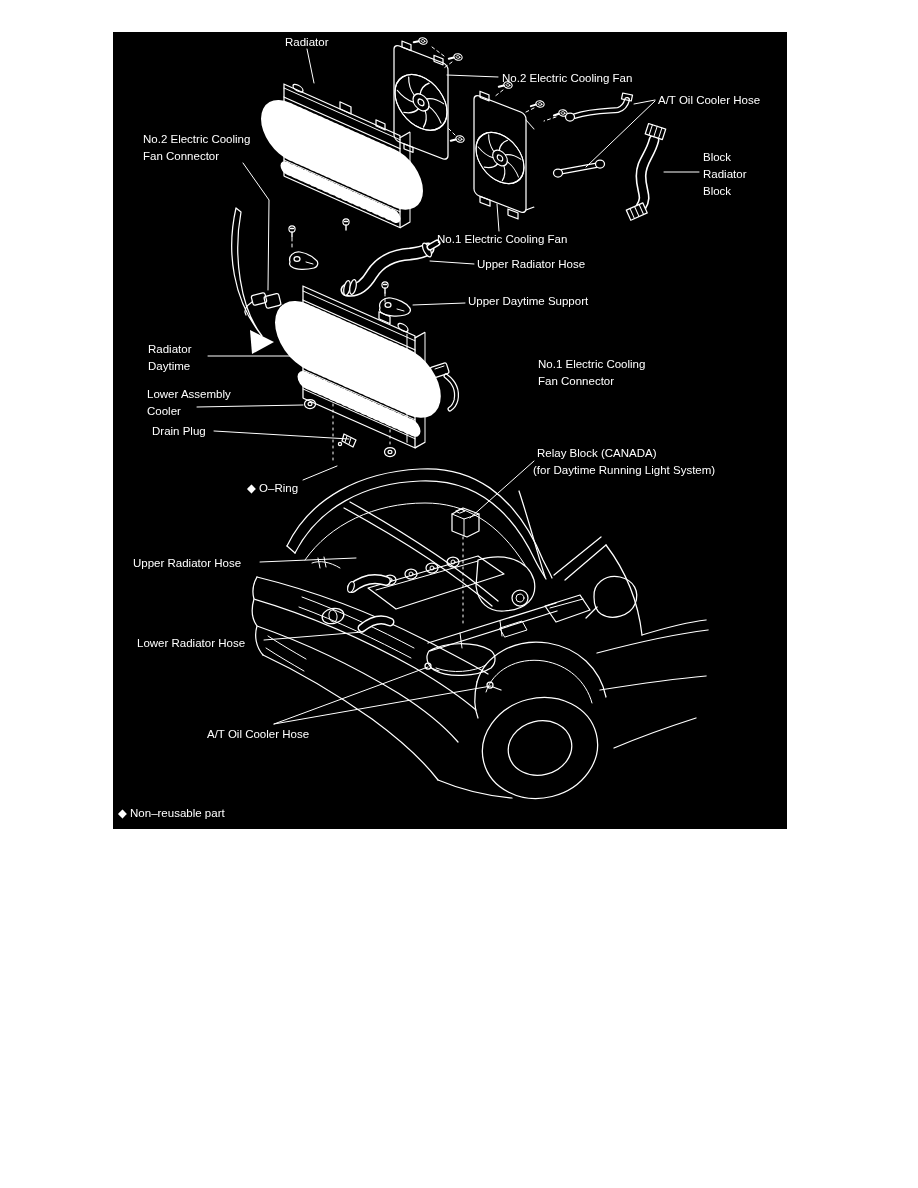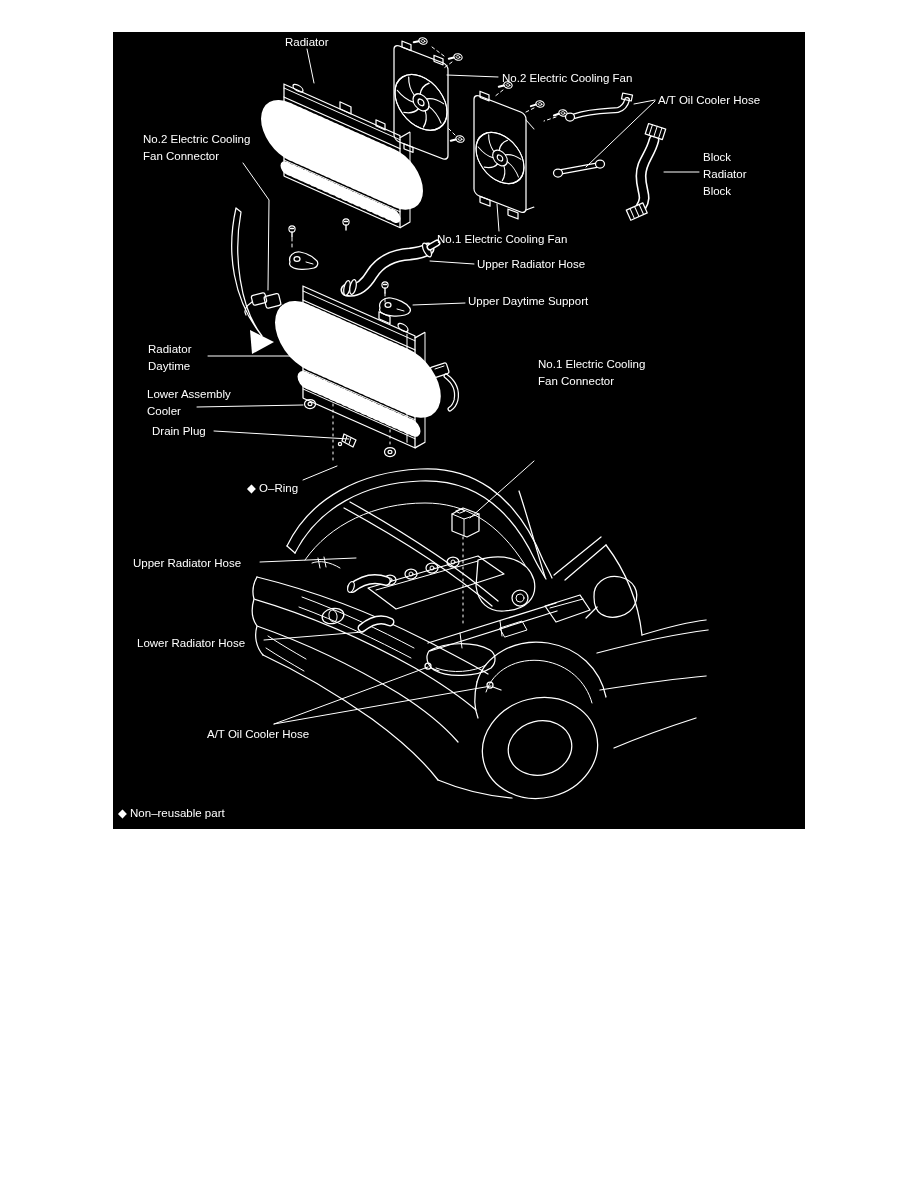"Radiator" .diagram { padding-left: none -> 38px; width: 692px -> 636px }
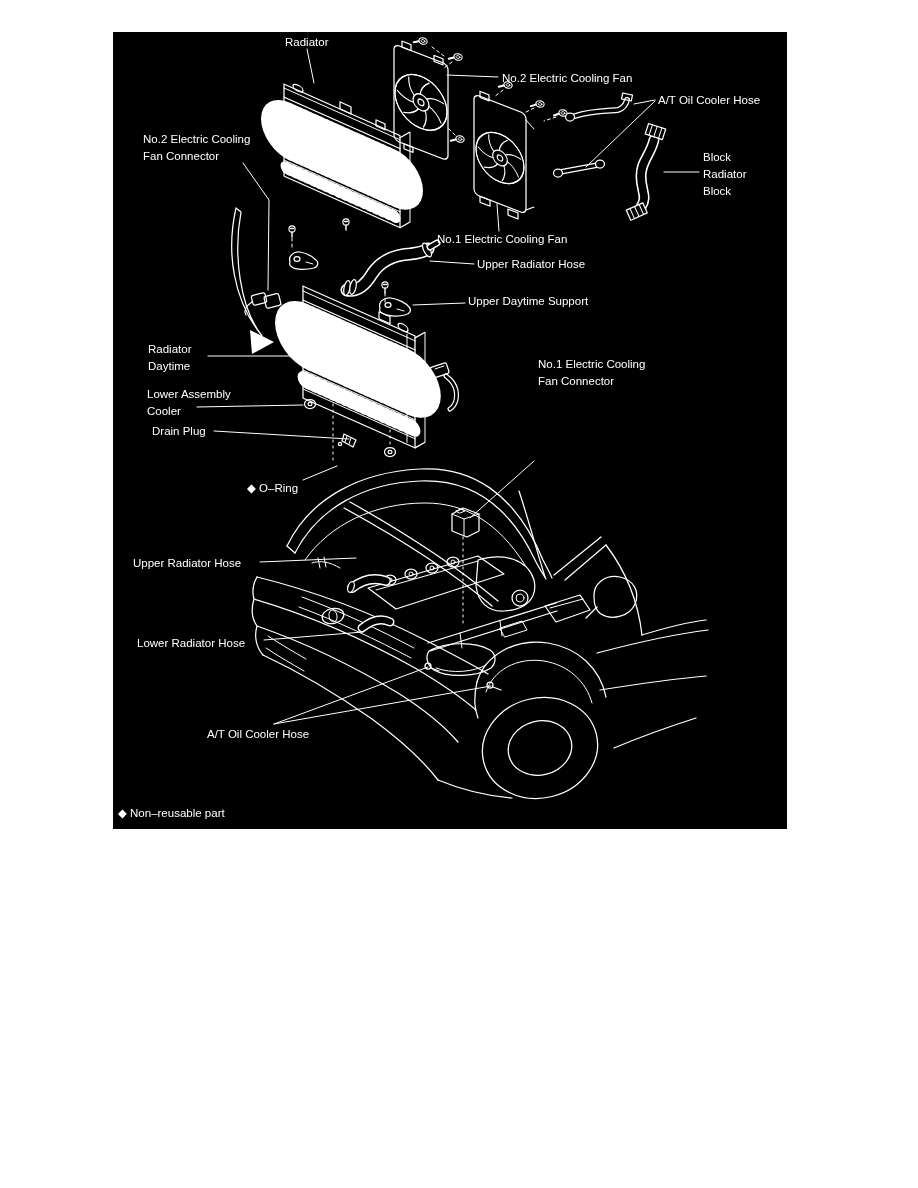"Relay Block (CANADA)" div.lbl { html: none -> <div> <span>Relay Block (CANADA)</span> <span>(for Daytime Running Light System)</span> </div> }
